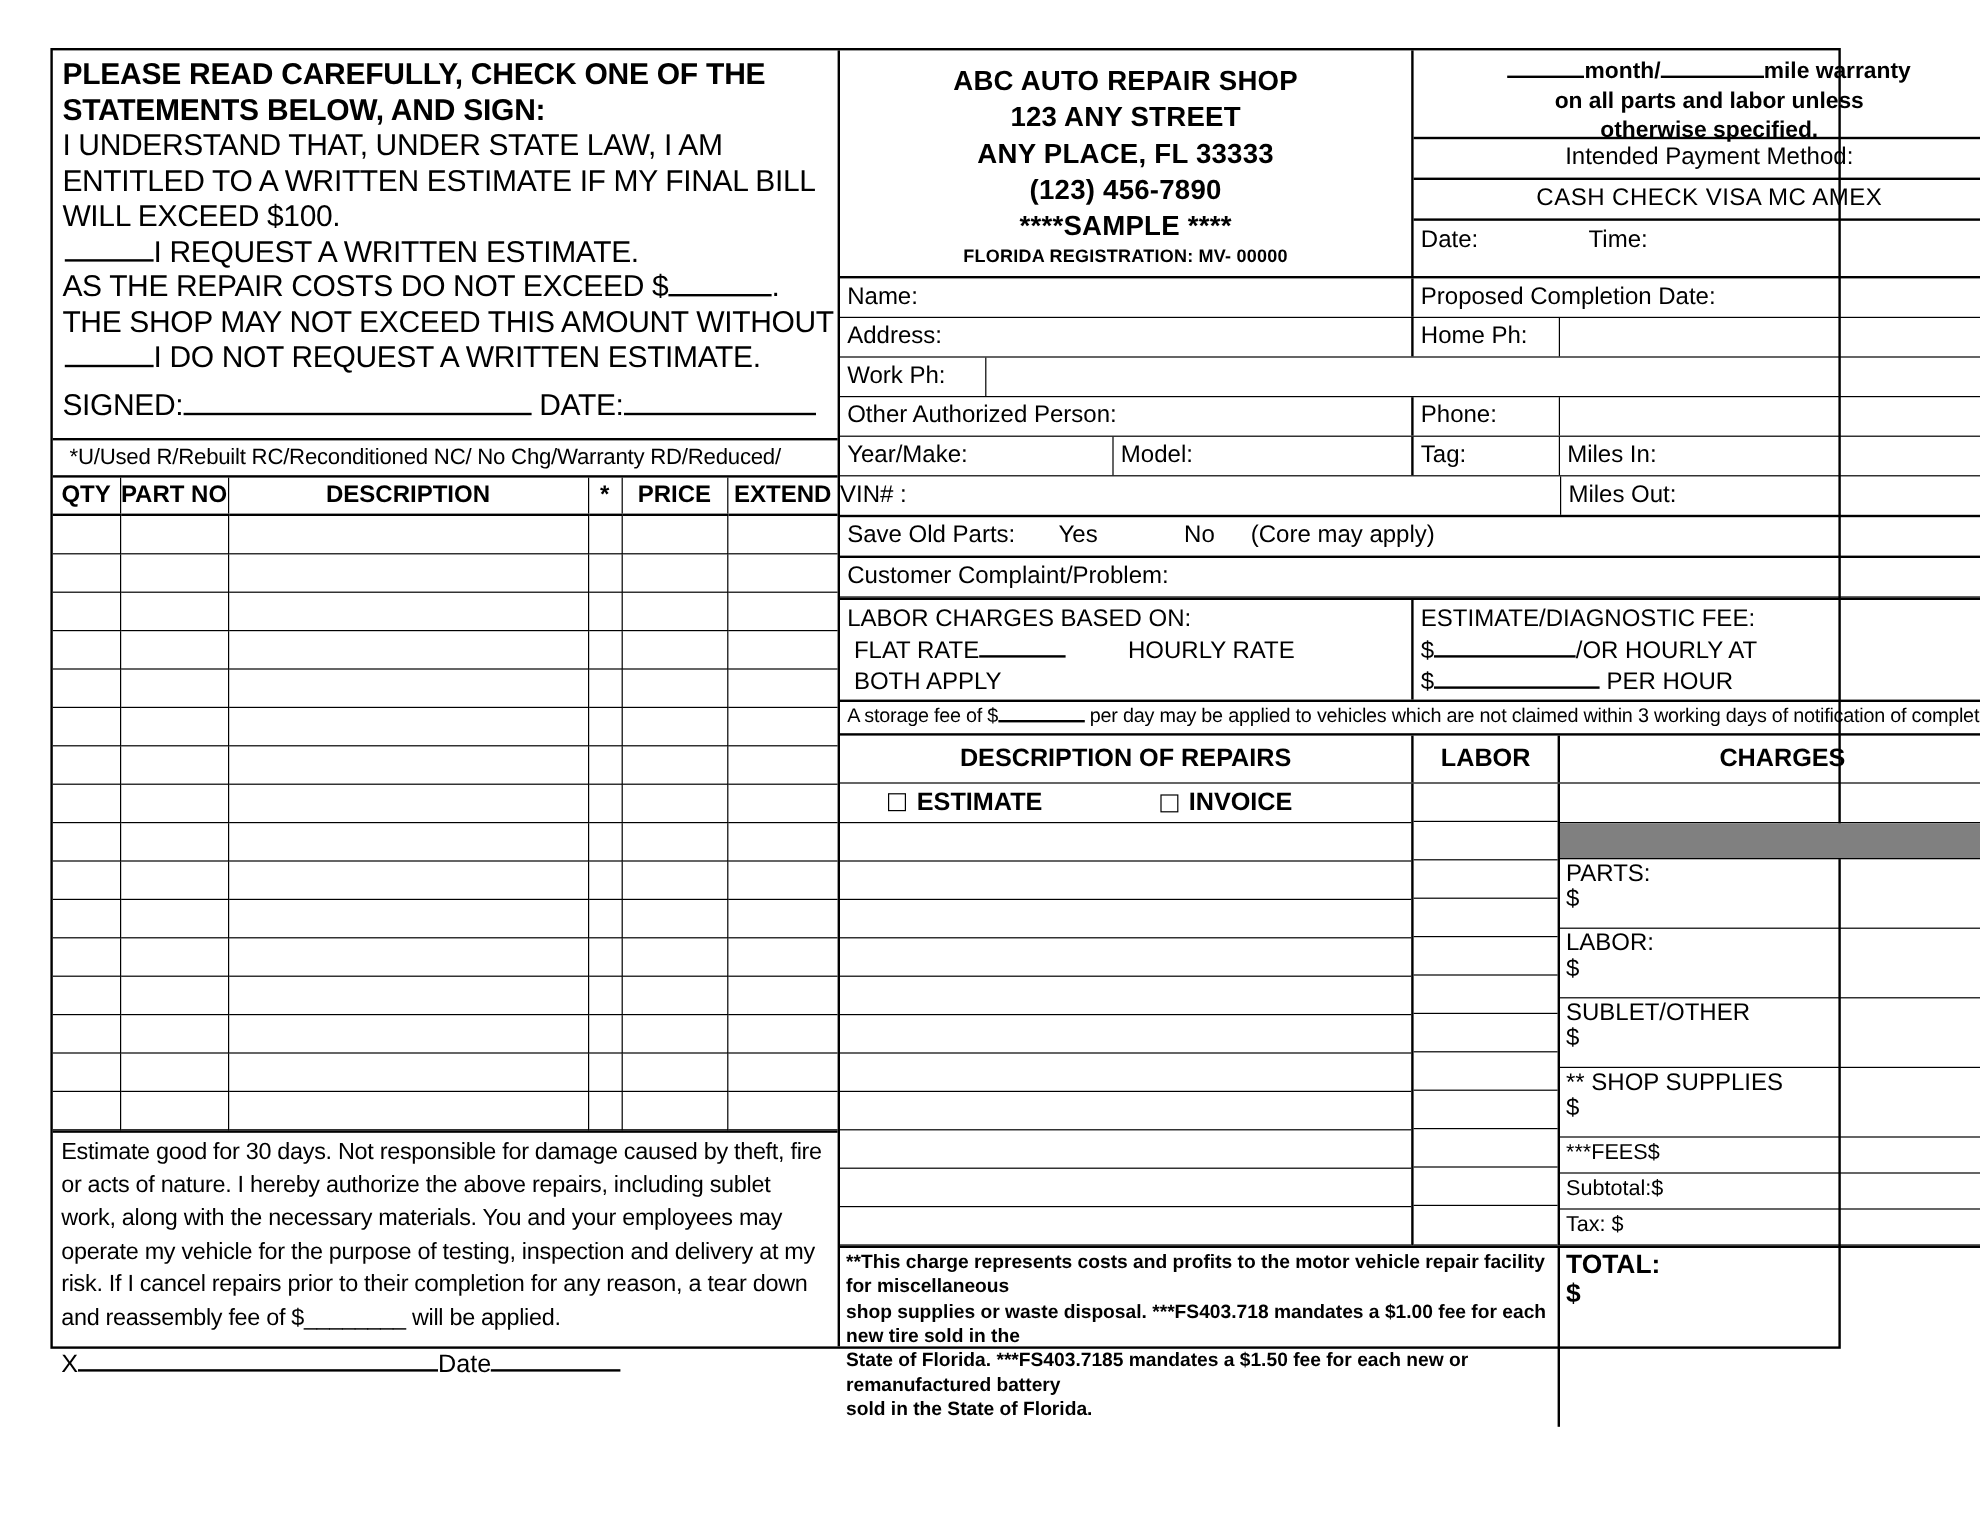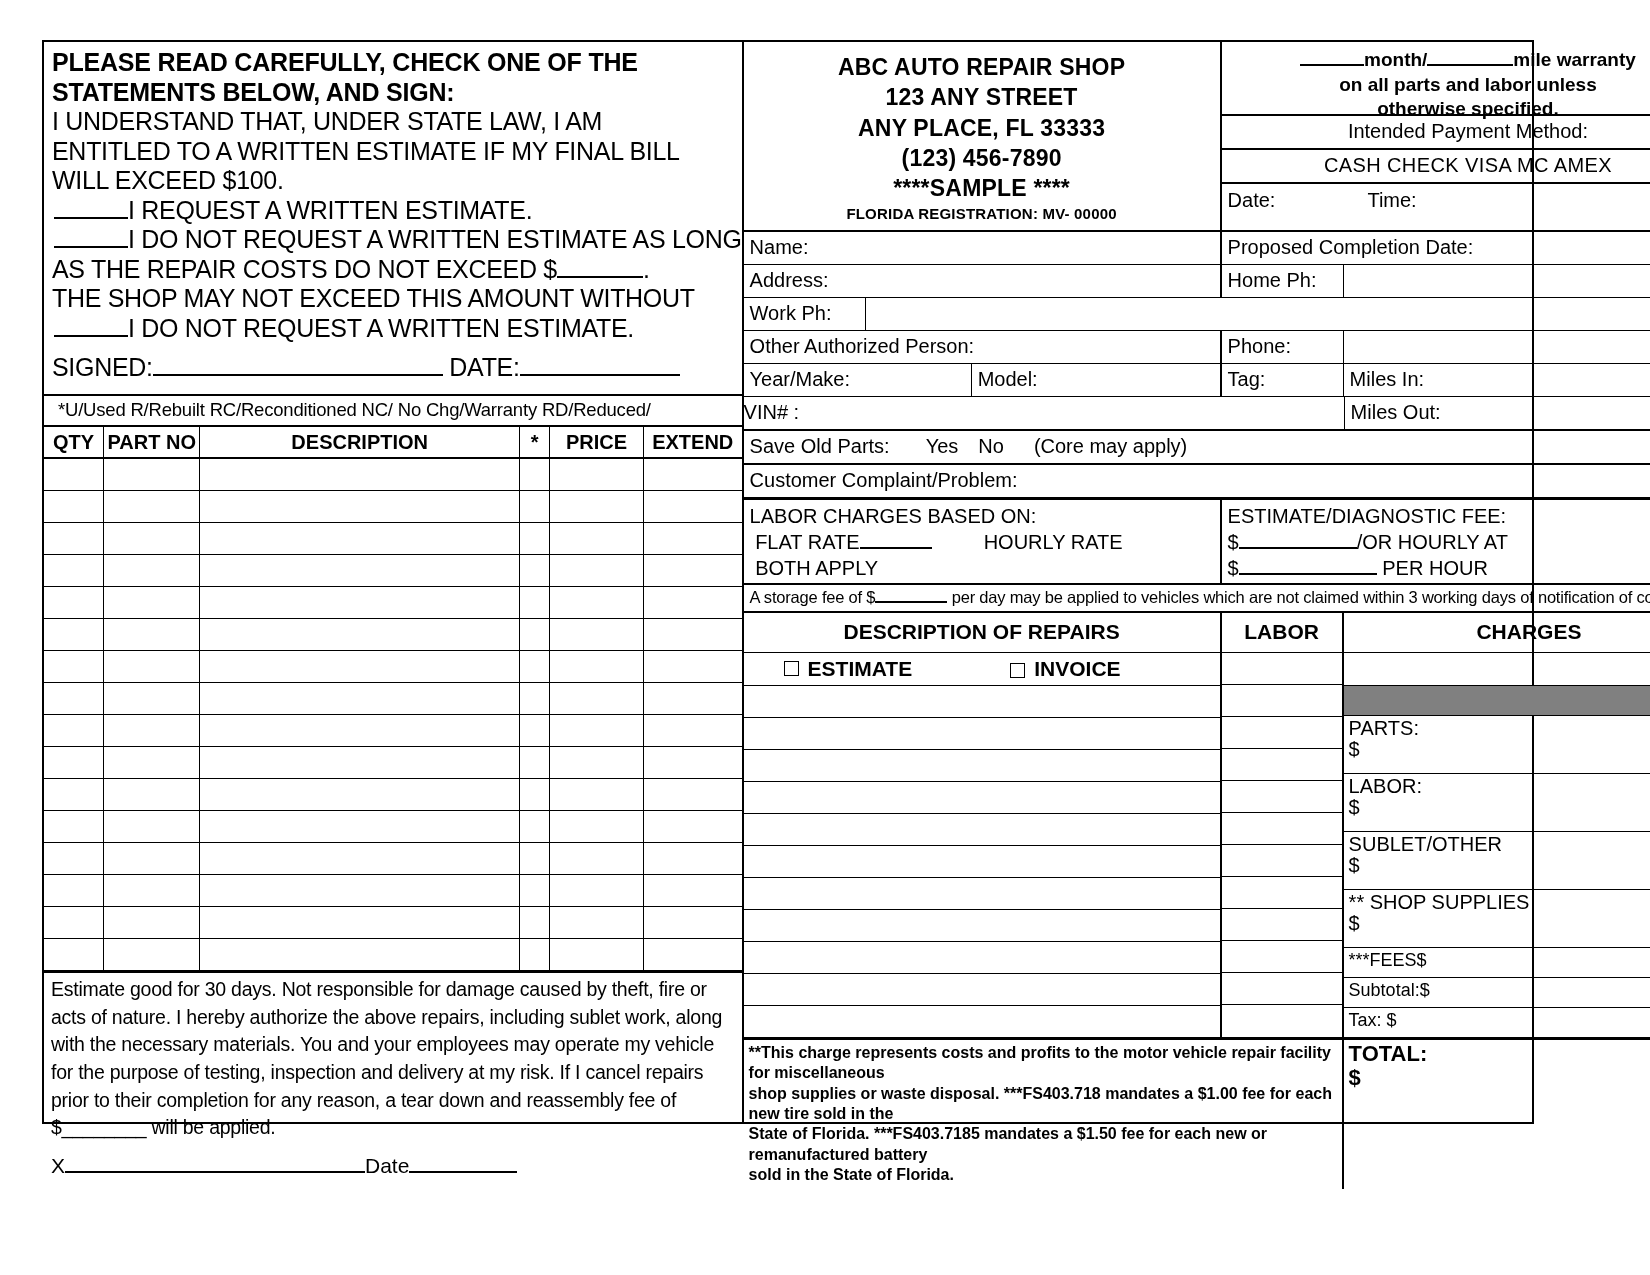"I DO NOT REQUEST A WRITTEN ESTIMATE" div.notice-body { html: <div> <span></span><span>I DO NOT REQUEST A WRITTEN ESTIMATE AS LONG</span> </div> -> none }
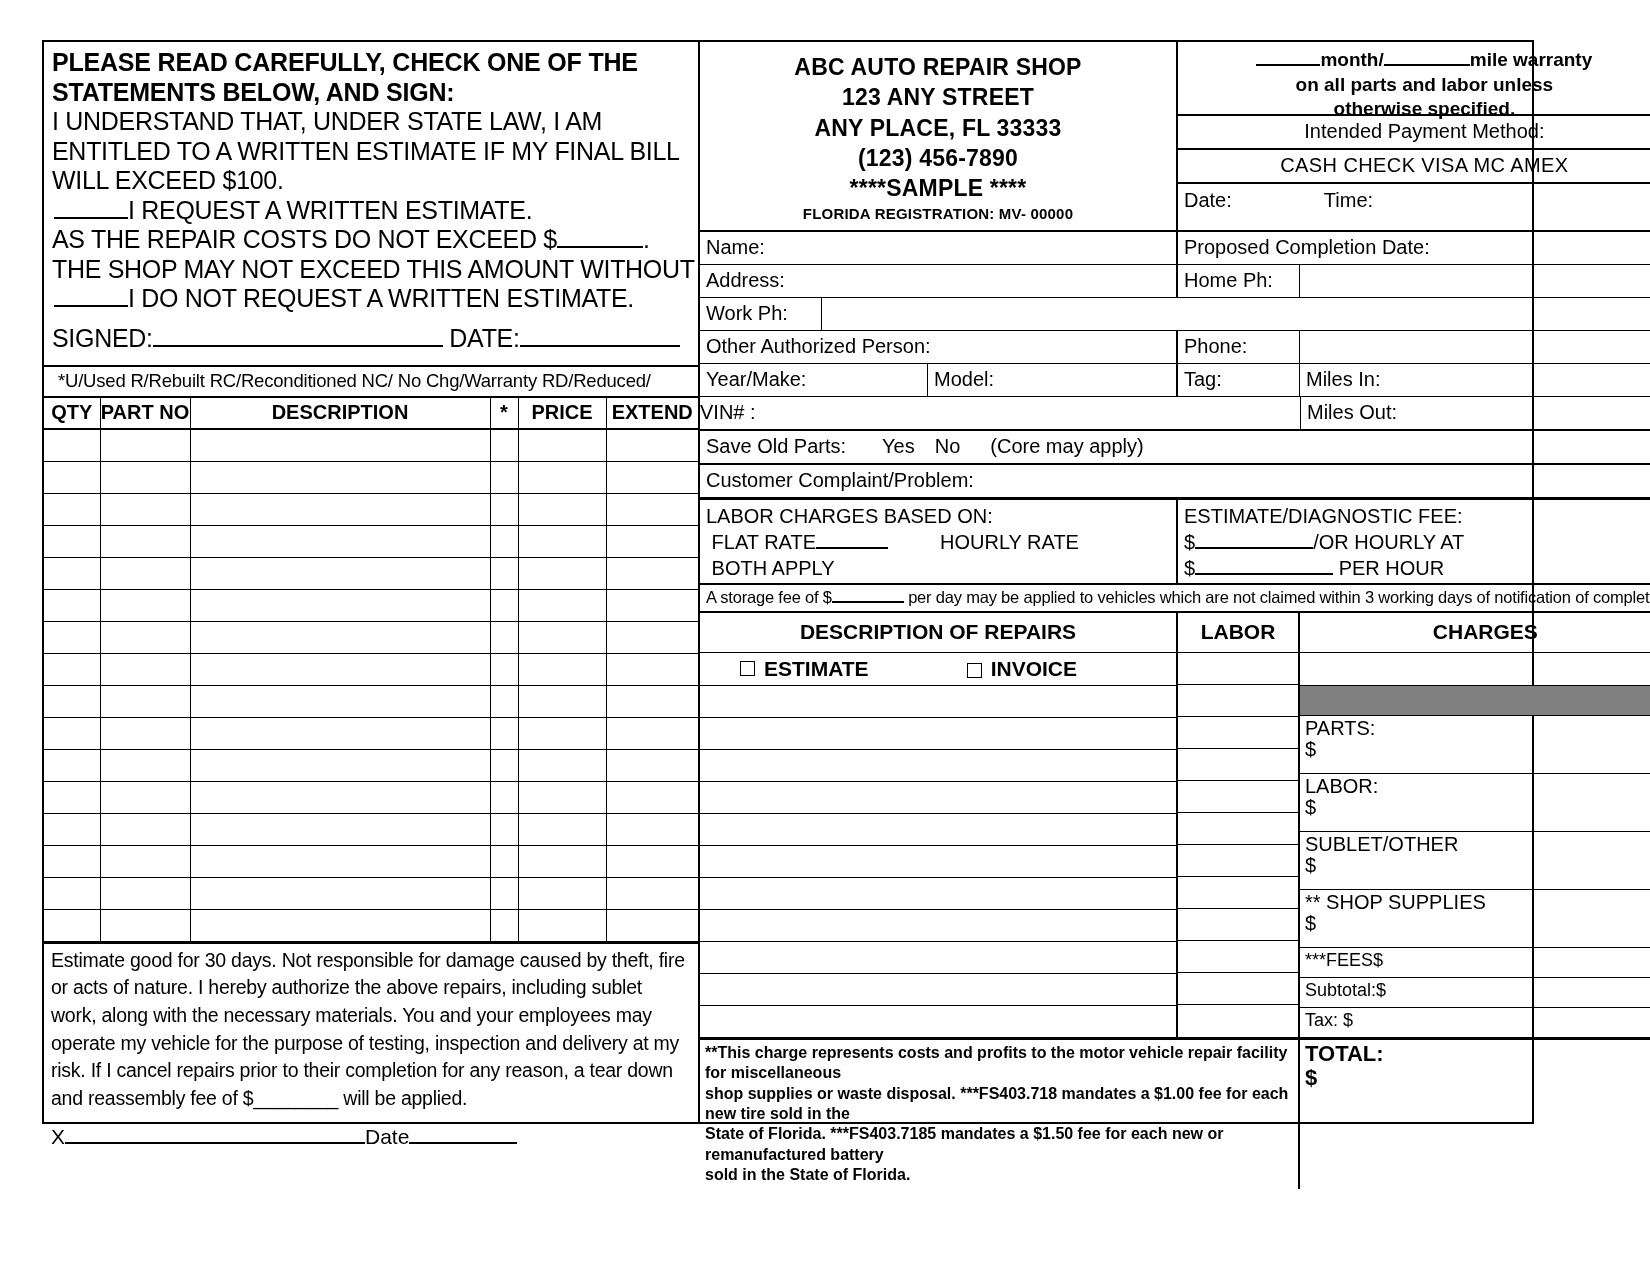"No" .sop-no { margin-left: 20px -> 72px }
